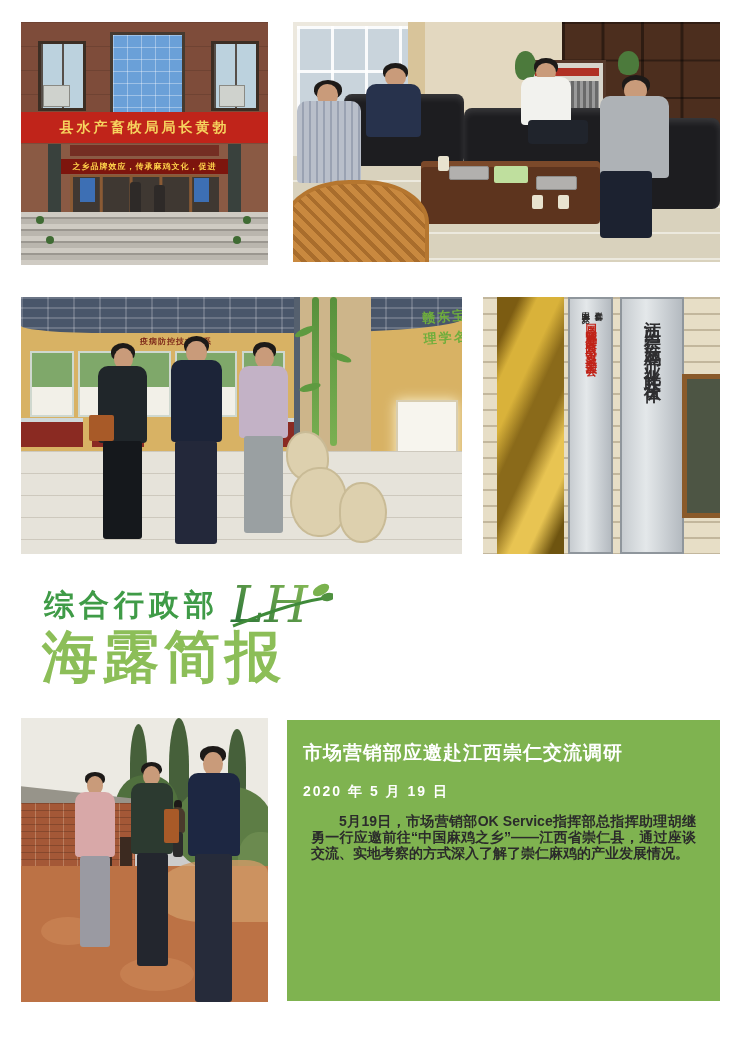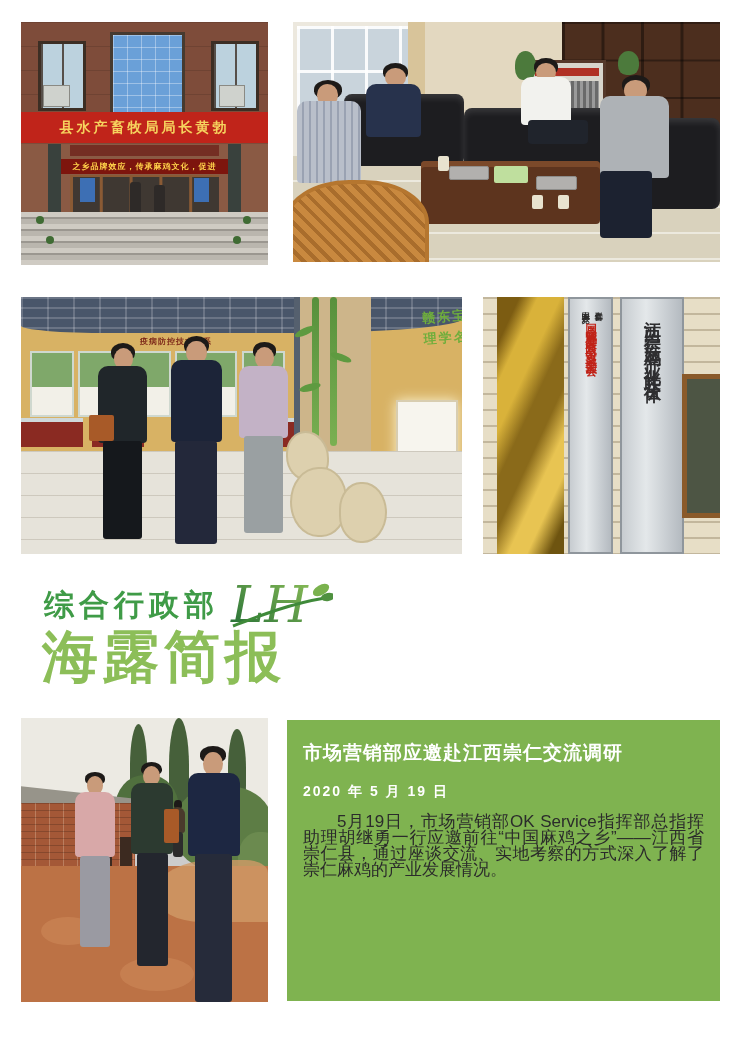"5月19日，市场营销部OK" .article p { font-size: 17px -> 14px; font-weight: normal -> bold; margin: 0 -> 8px }
